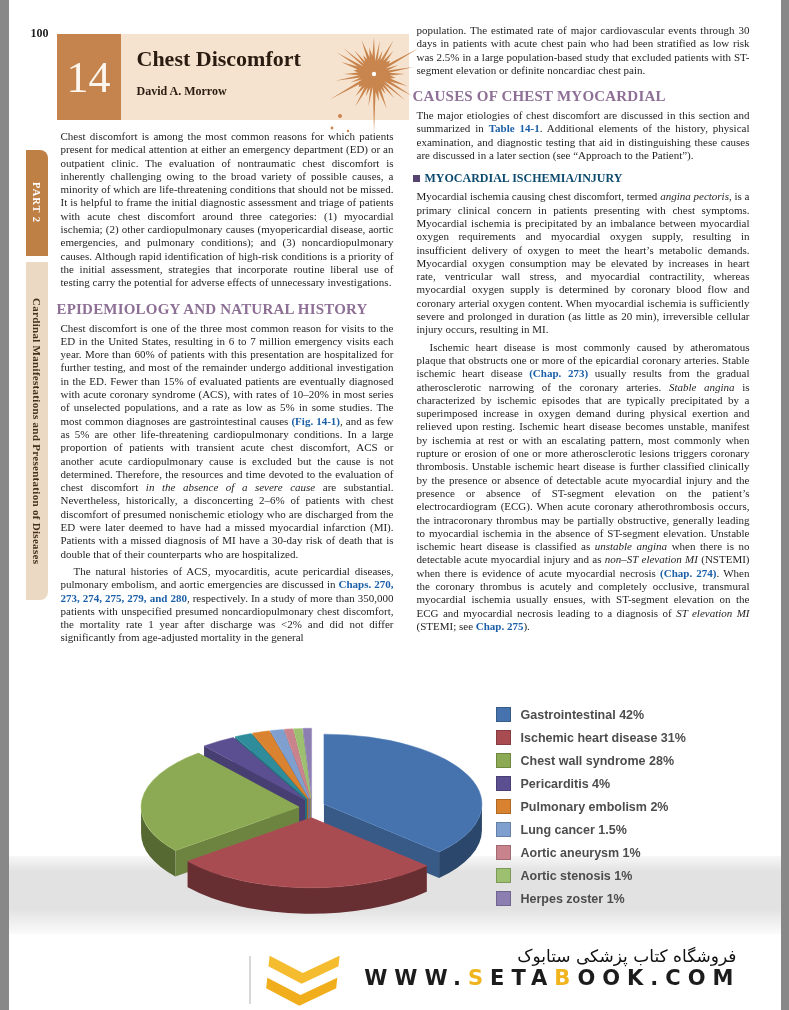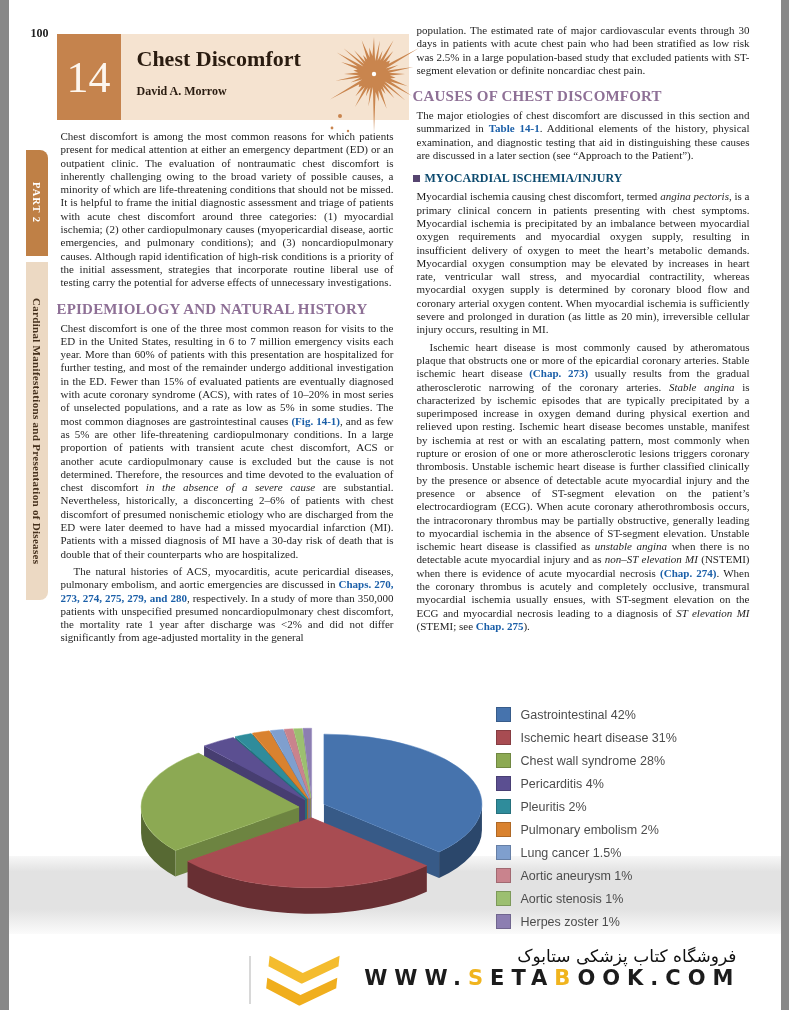"CAUSES OF CHEST DISCOMFORT" h2 { text: DISCOMFORT -> MYOCARDIAL }
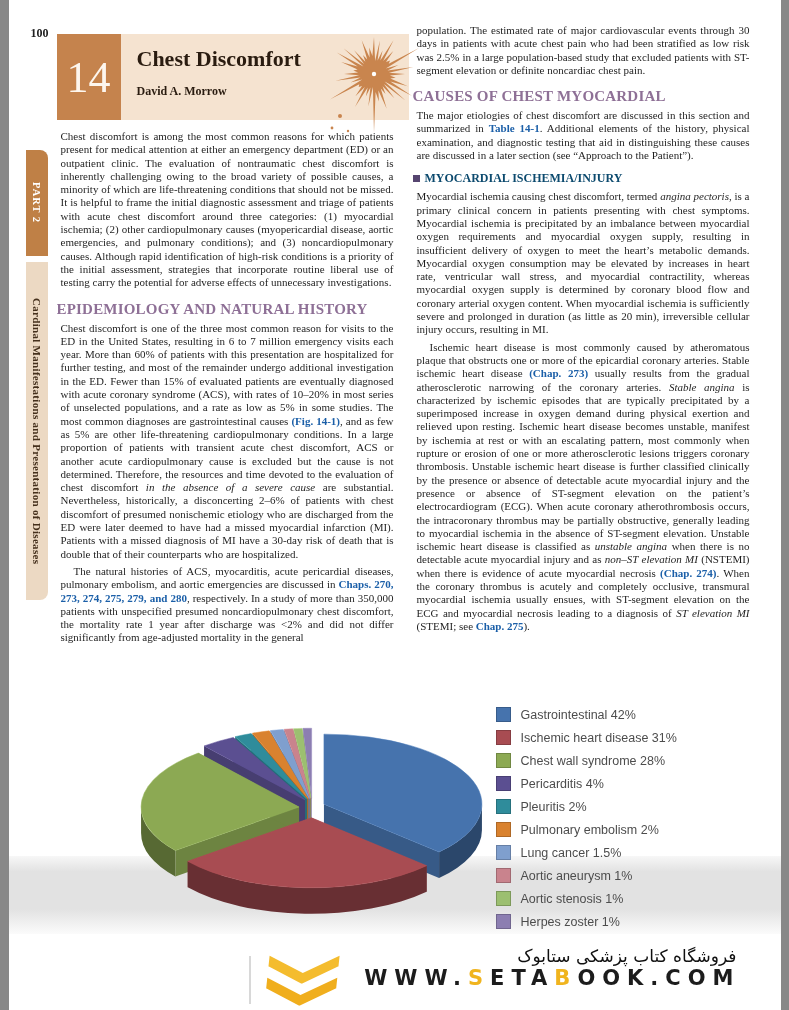"Gastrointestinal 42%" .legend { font-weight: none -> bold }
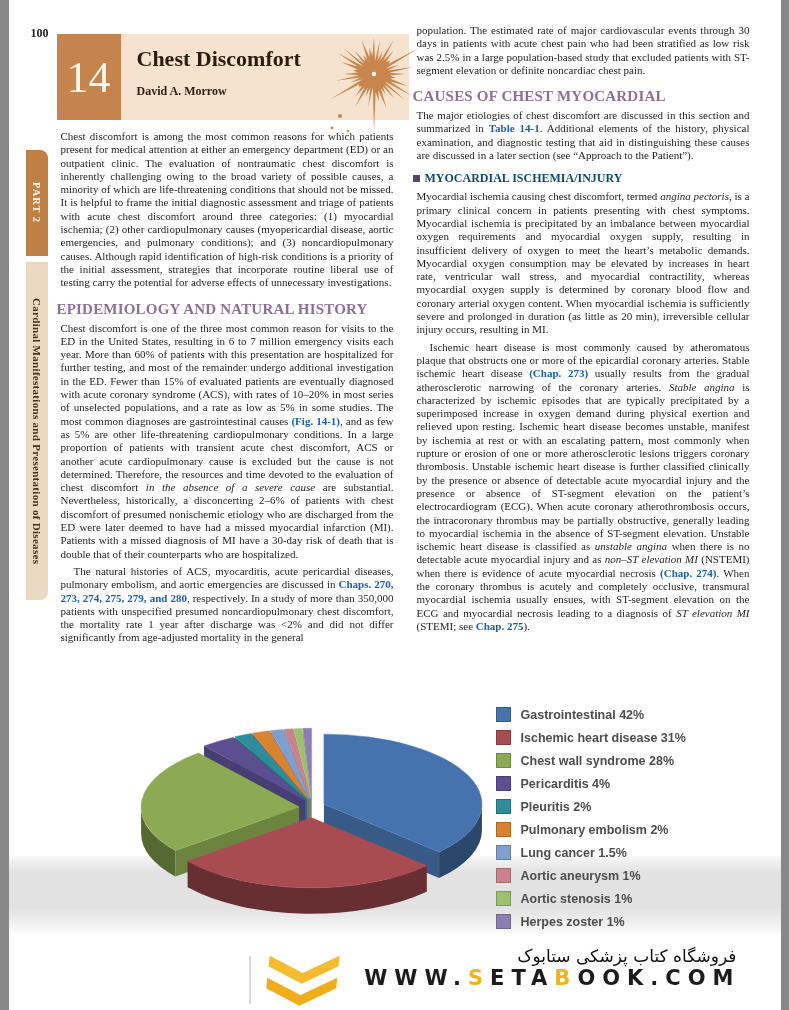"Pleuritis 2%" li { html: <li> <span></span> <span>Pleuritis 2%</span> </li> -> none }
